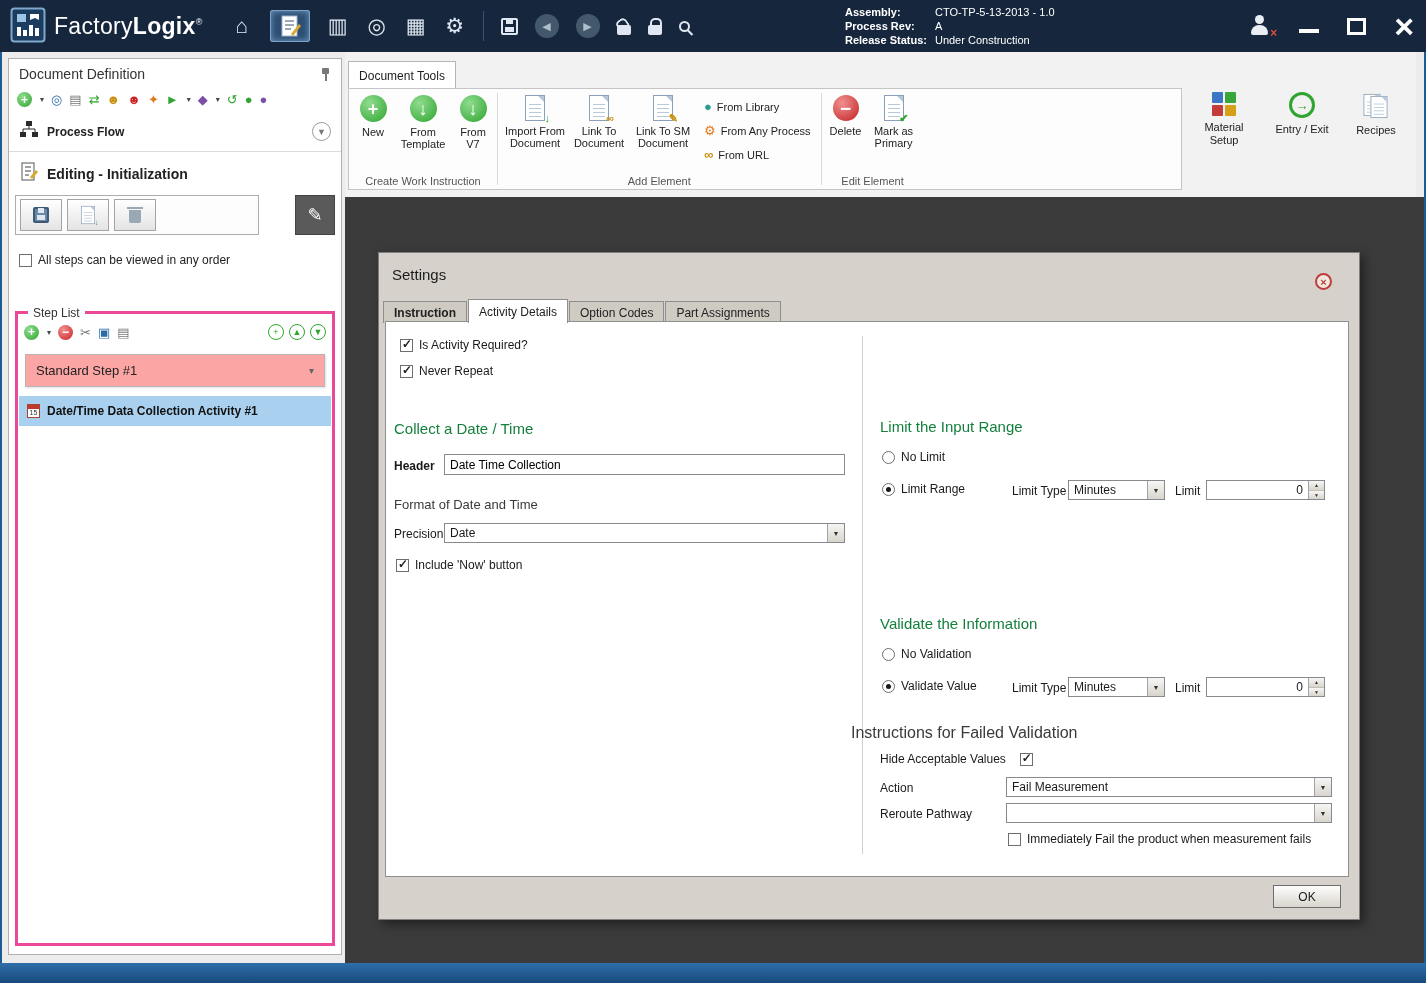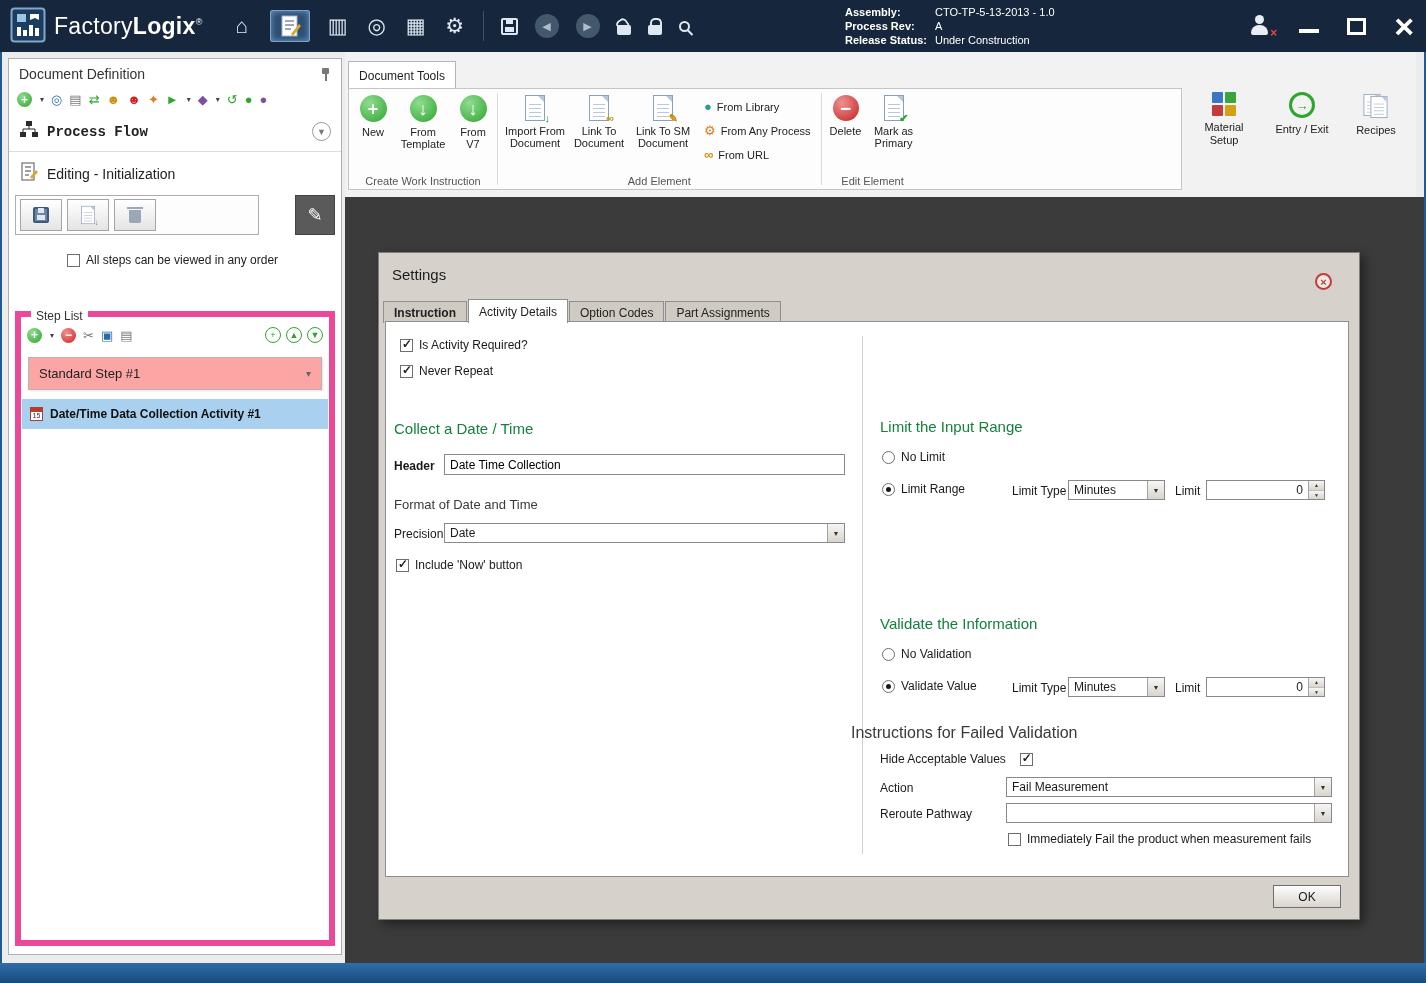"Process Flow" .sb-flow .t { font-family: Liberation Mono, monospace -> none; font-size: 14px -> 12px }
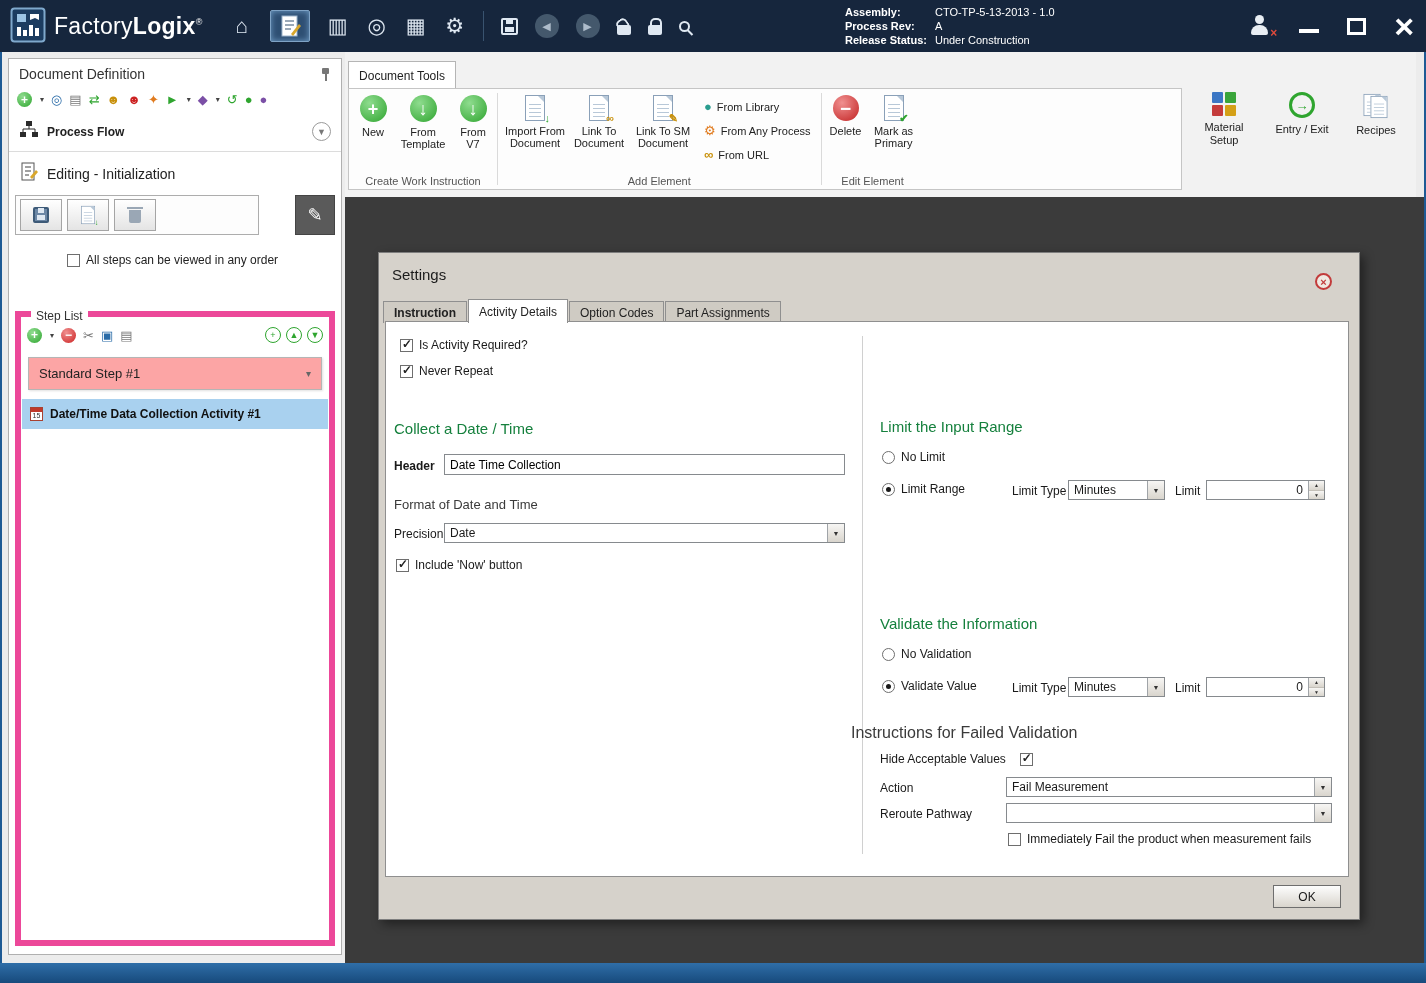"Editing - Initialization" .sb-edit .t { font-weight: normal -> bold }
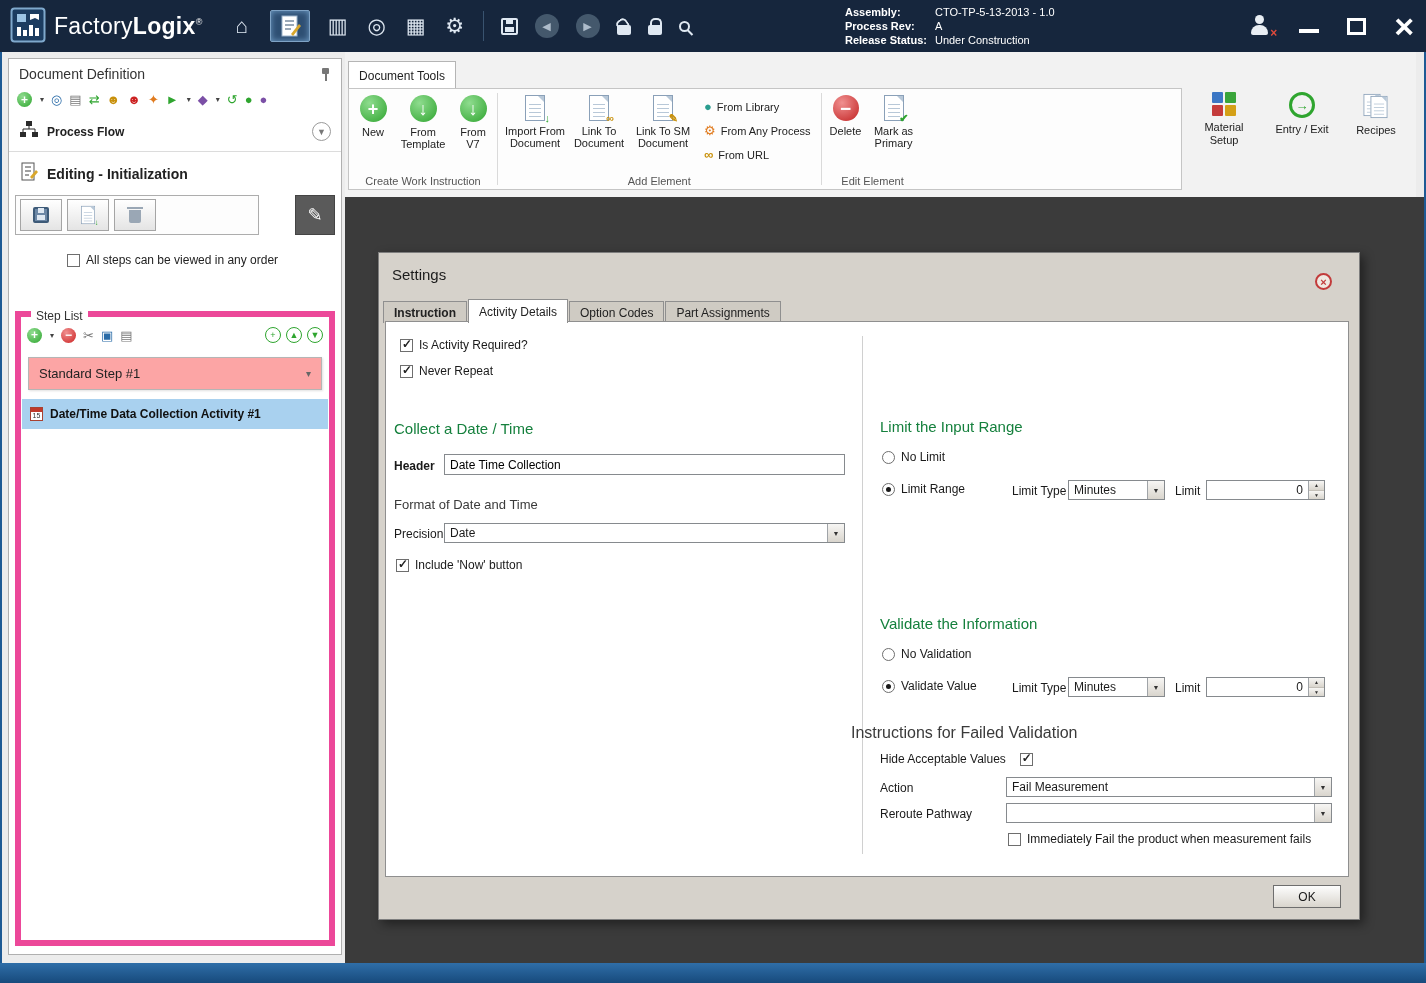"All steps can be viewed" .sb-anyorder { margin-left: 48px -> none }
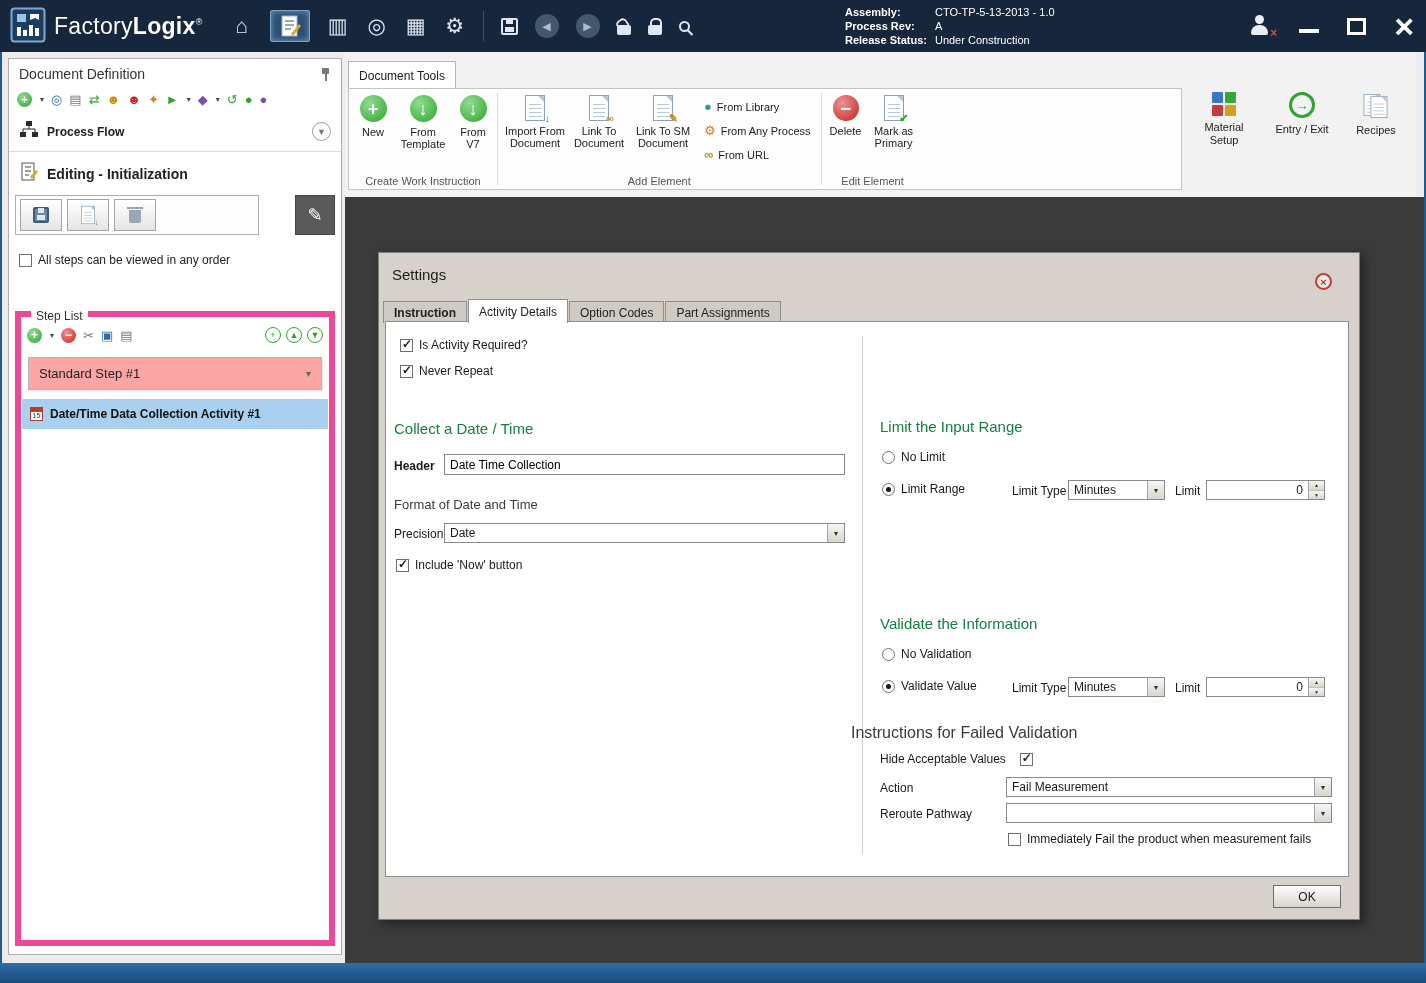"Step List" .steplist { border: 6px solid #ec4899 -> 3px solid #ec4899 }
